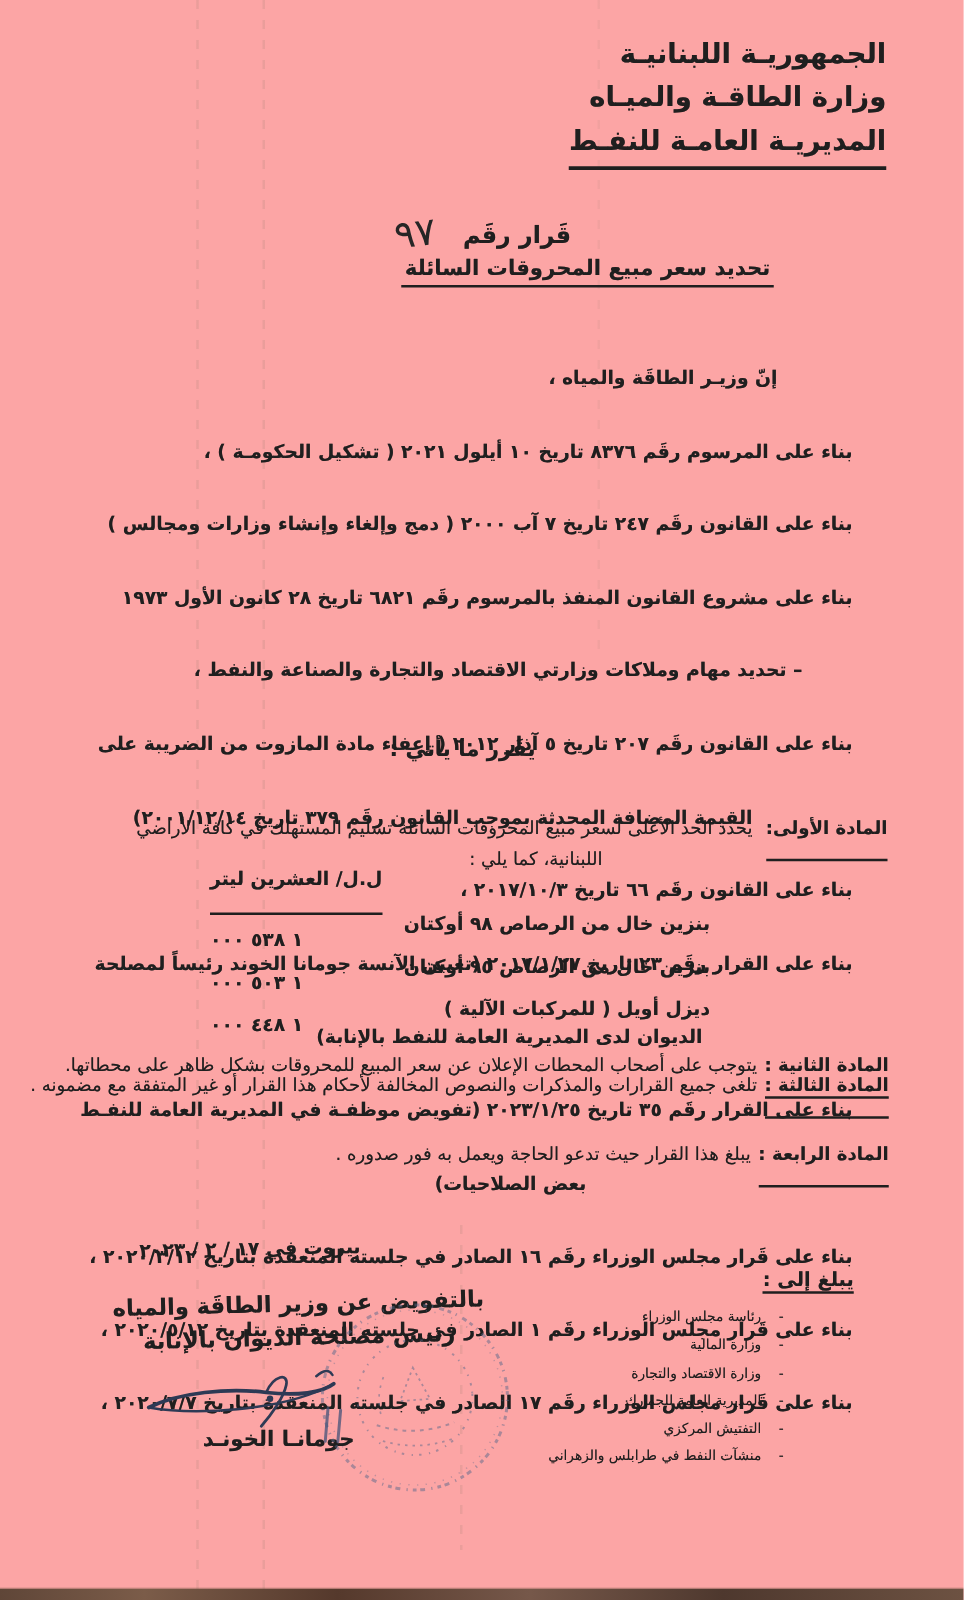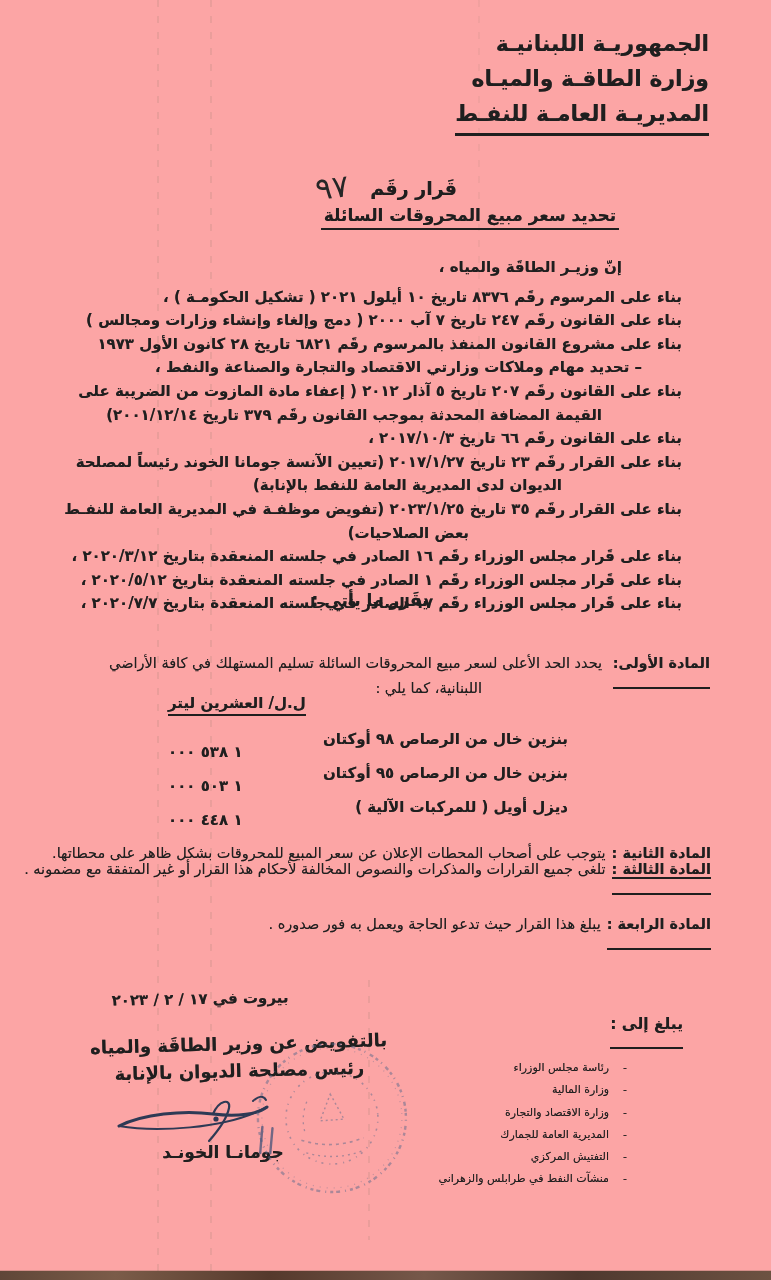"إنّ وزيـر الطاقَة والمياه ،" .preamble div { margin-top: none -> 35px }
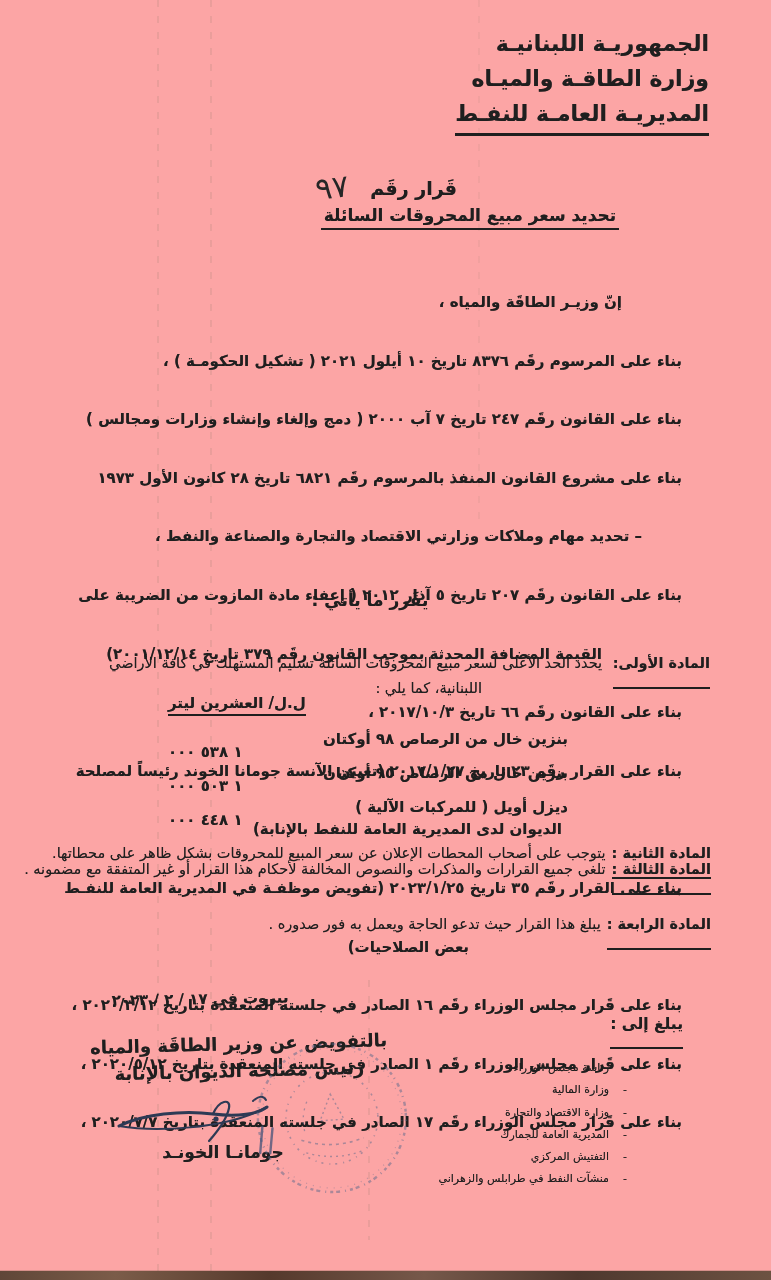"ل.ل/ العشرين ليتر" .unit-header { padding-bottom: 2px -> 18px }
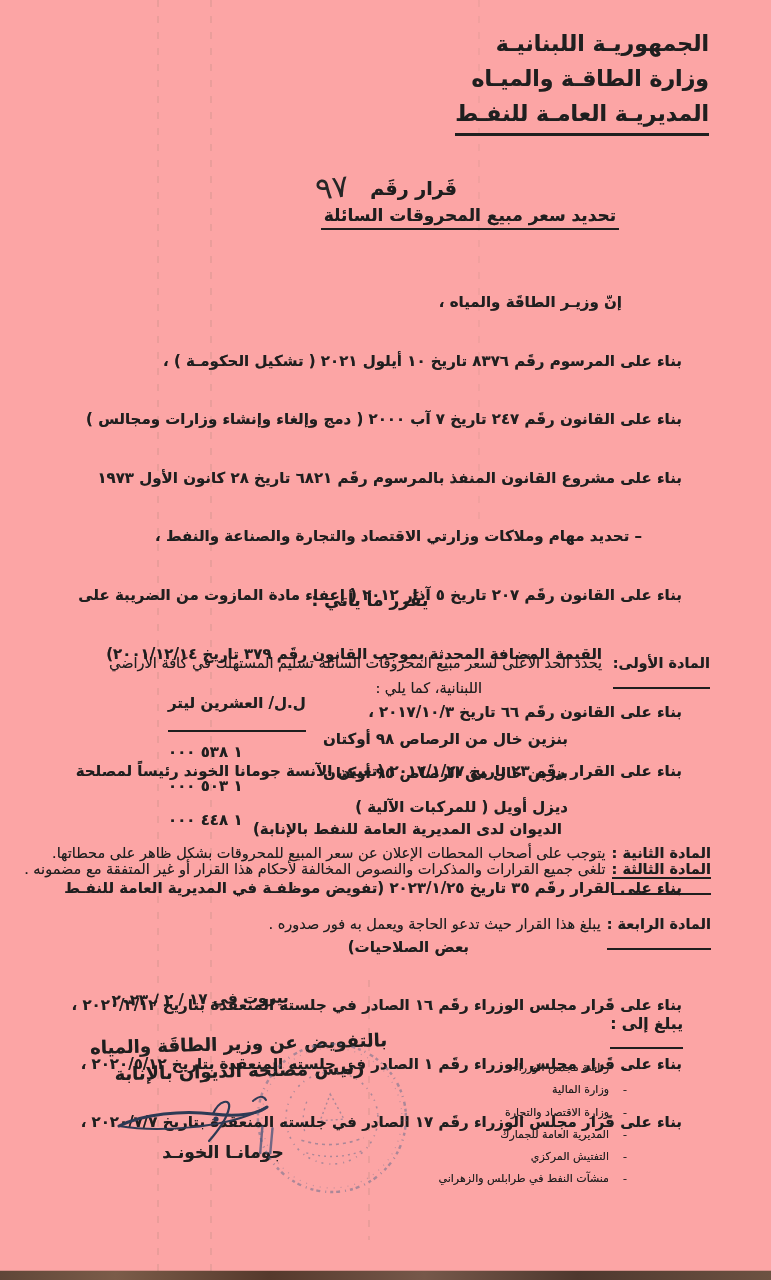"يبلغ إلى :" .dist-heading { padding-bottom: 14px -> 0 }
